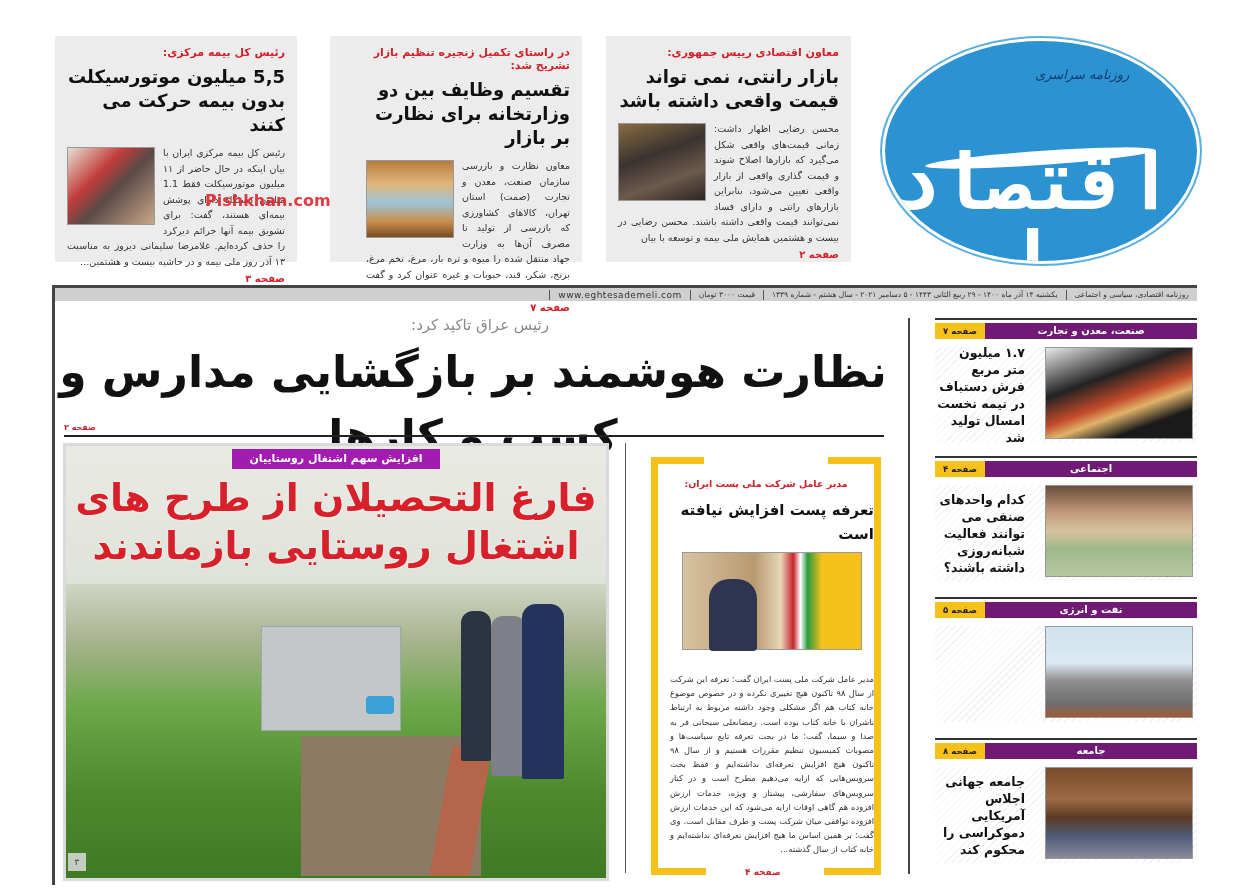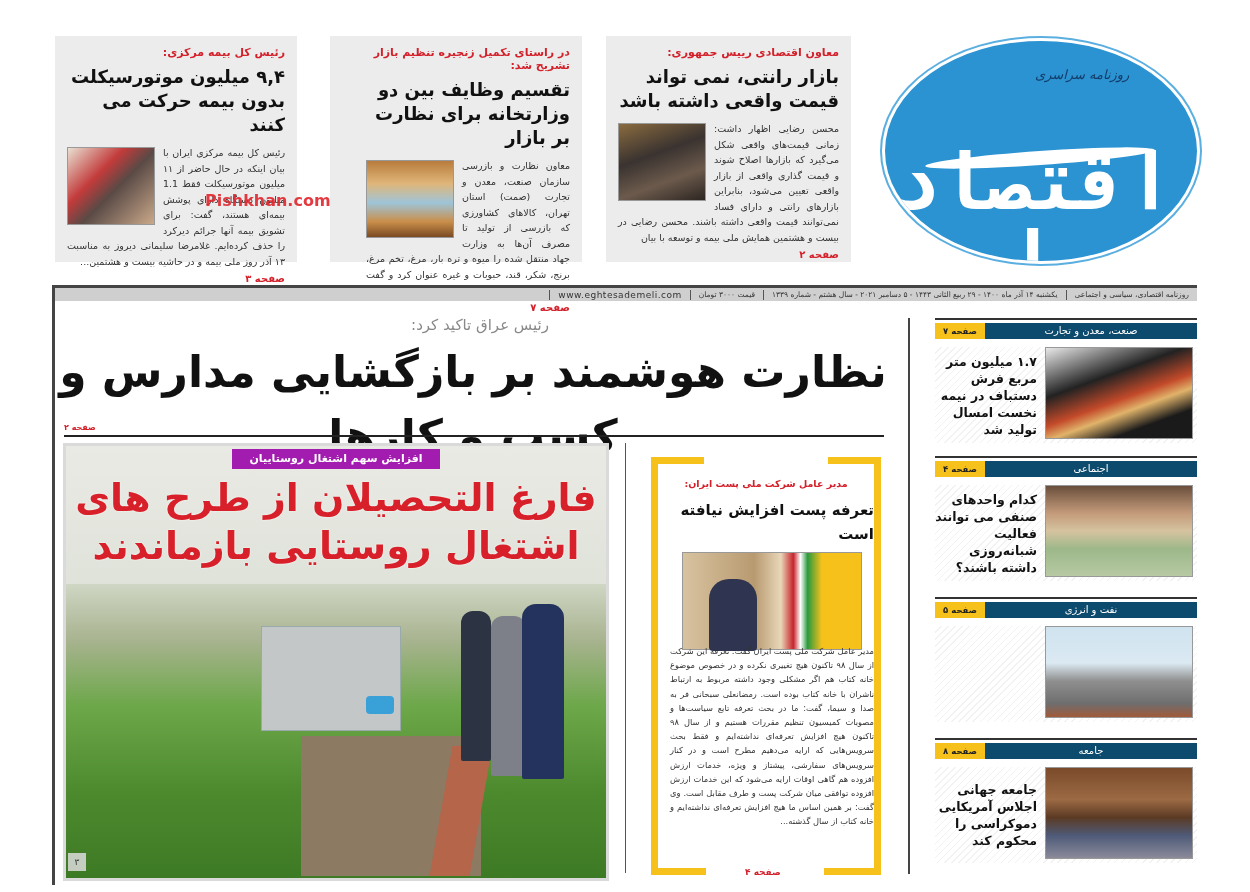"۹,۴ میلیون موتورسیکلت بدون بیمه" div.title { text: ۹,۴ -> 5,5 }
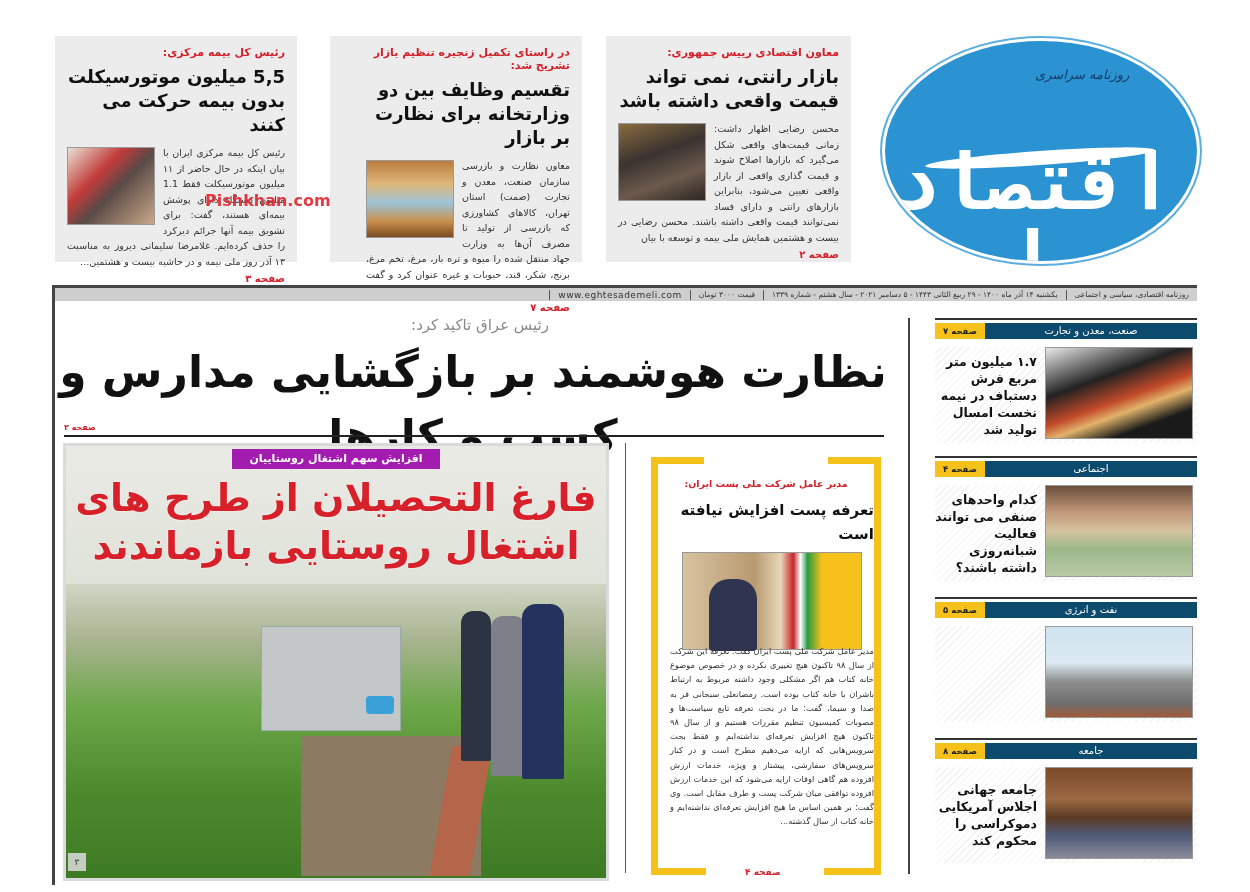"صنعت، معدن و تجارت" .side .bar .cat { background: #0c4a6e -> #701a75; font-weight: normal -> bold }
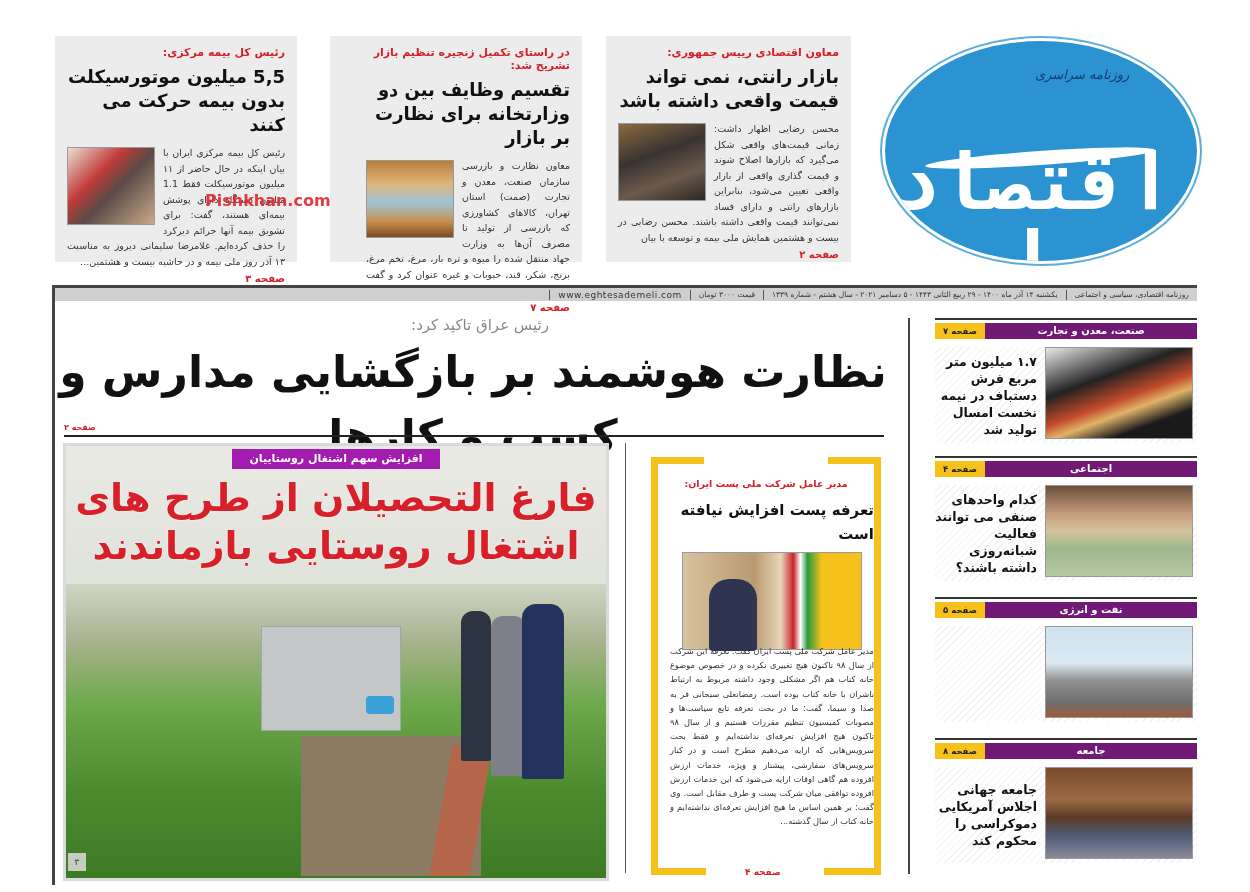"۱.۷ میلیون متر مربع فرش" .side .row .headline { padding-right: 8px -> 20px }
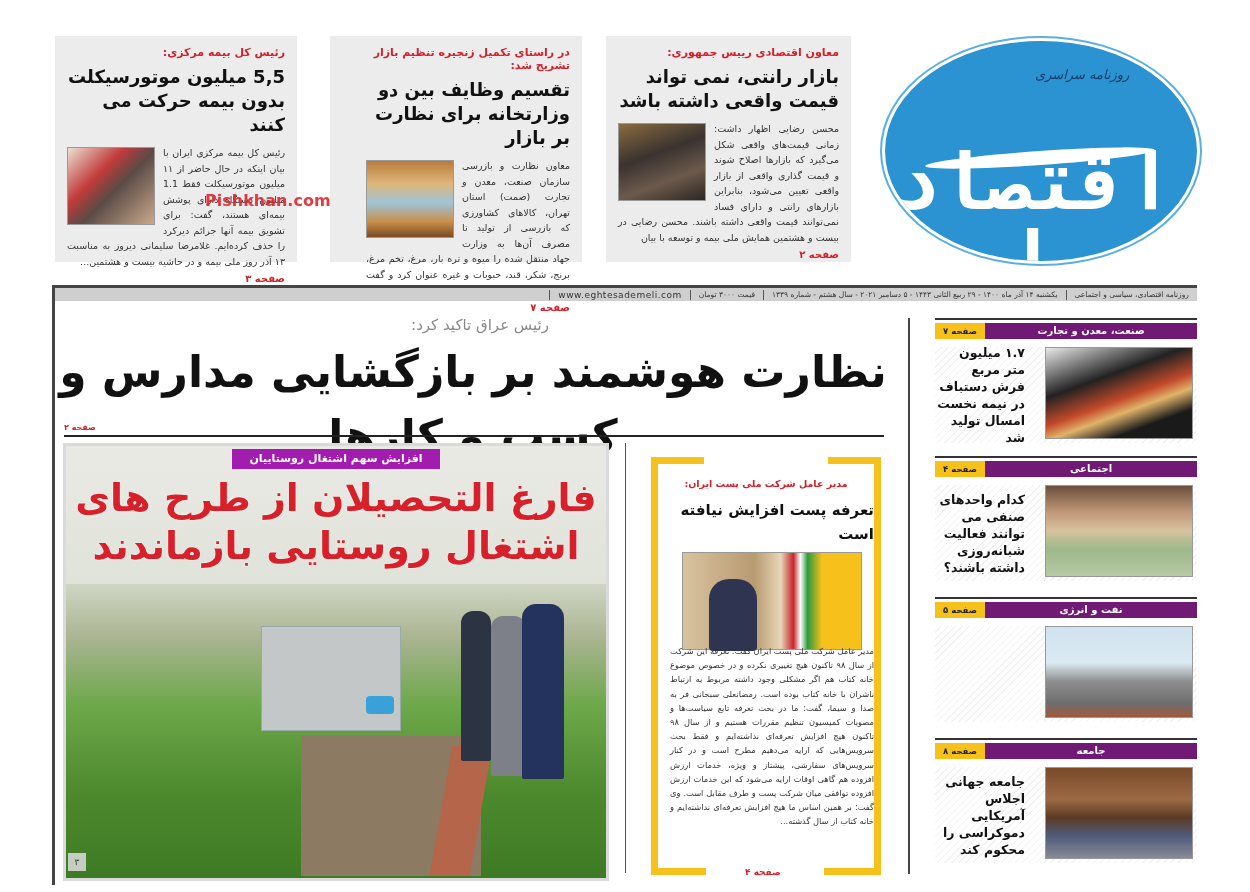"مدیر عامل شرکت ملی پست ایران" .ybox .body { top: 180px -> 208px }
